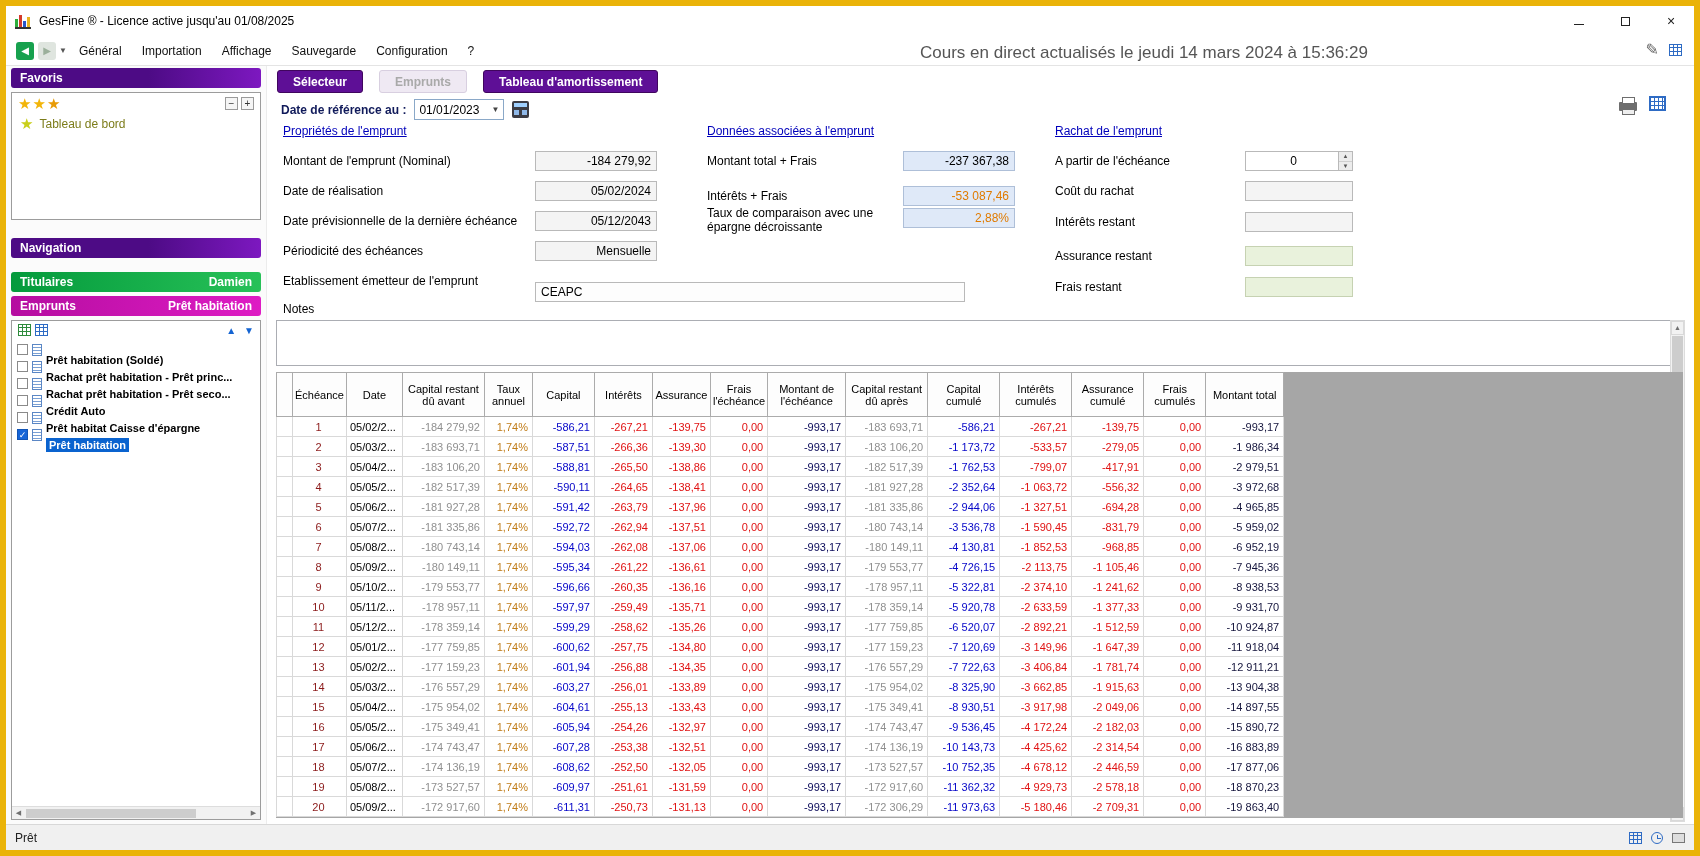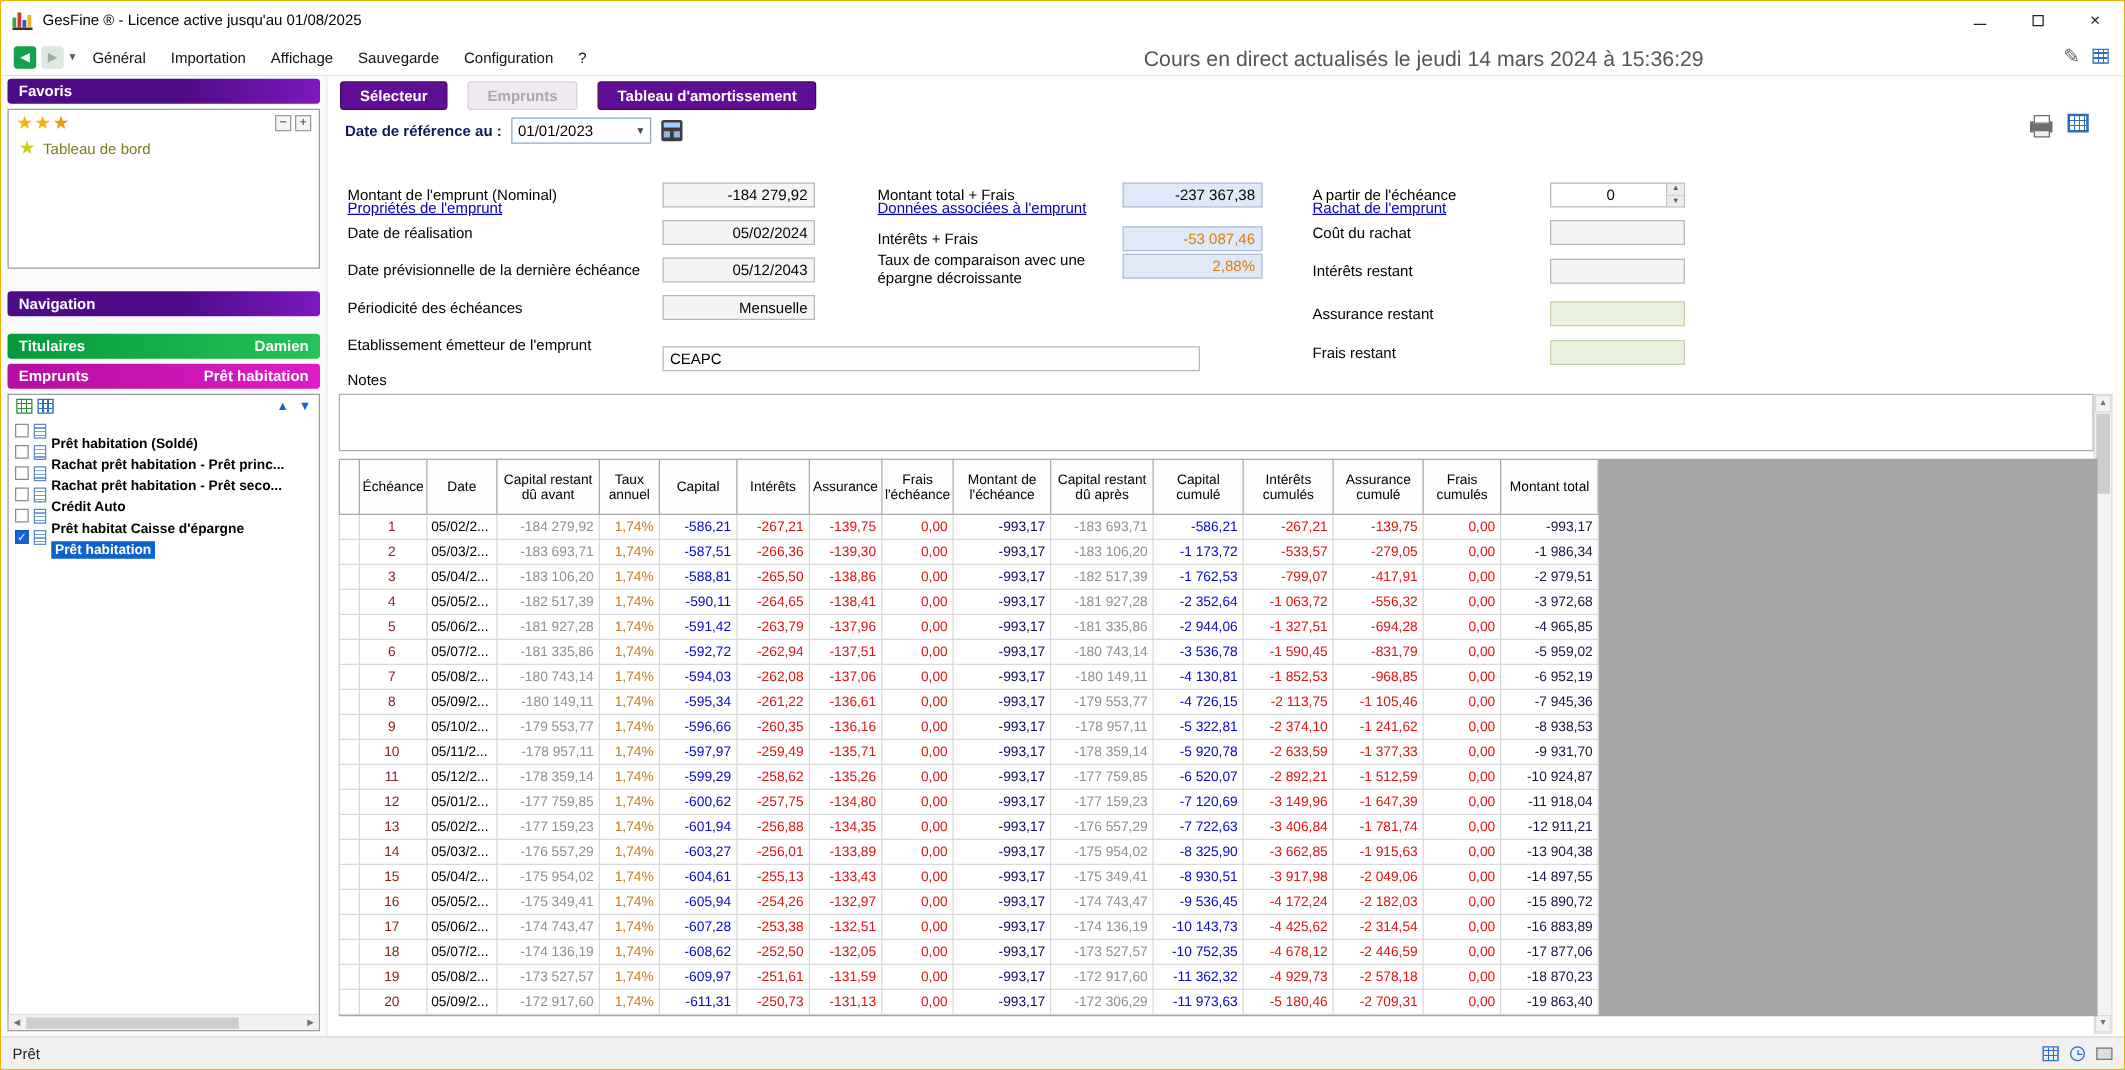"GesFine ® - Licence active" .app { border: 1px solid #eab308 -> 6px solid #eab308 }
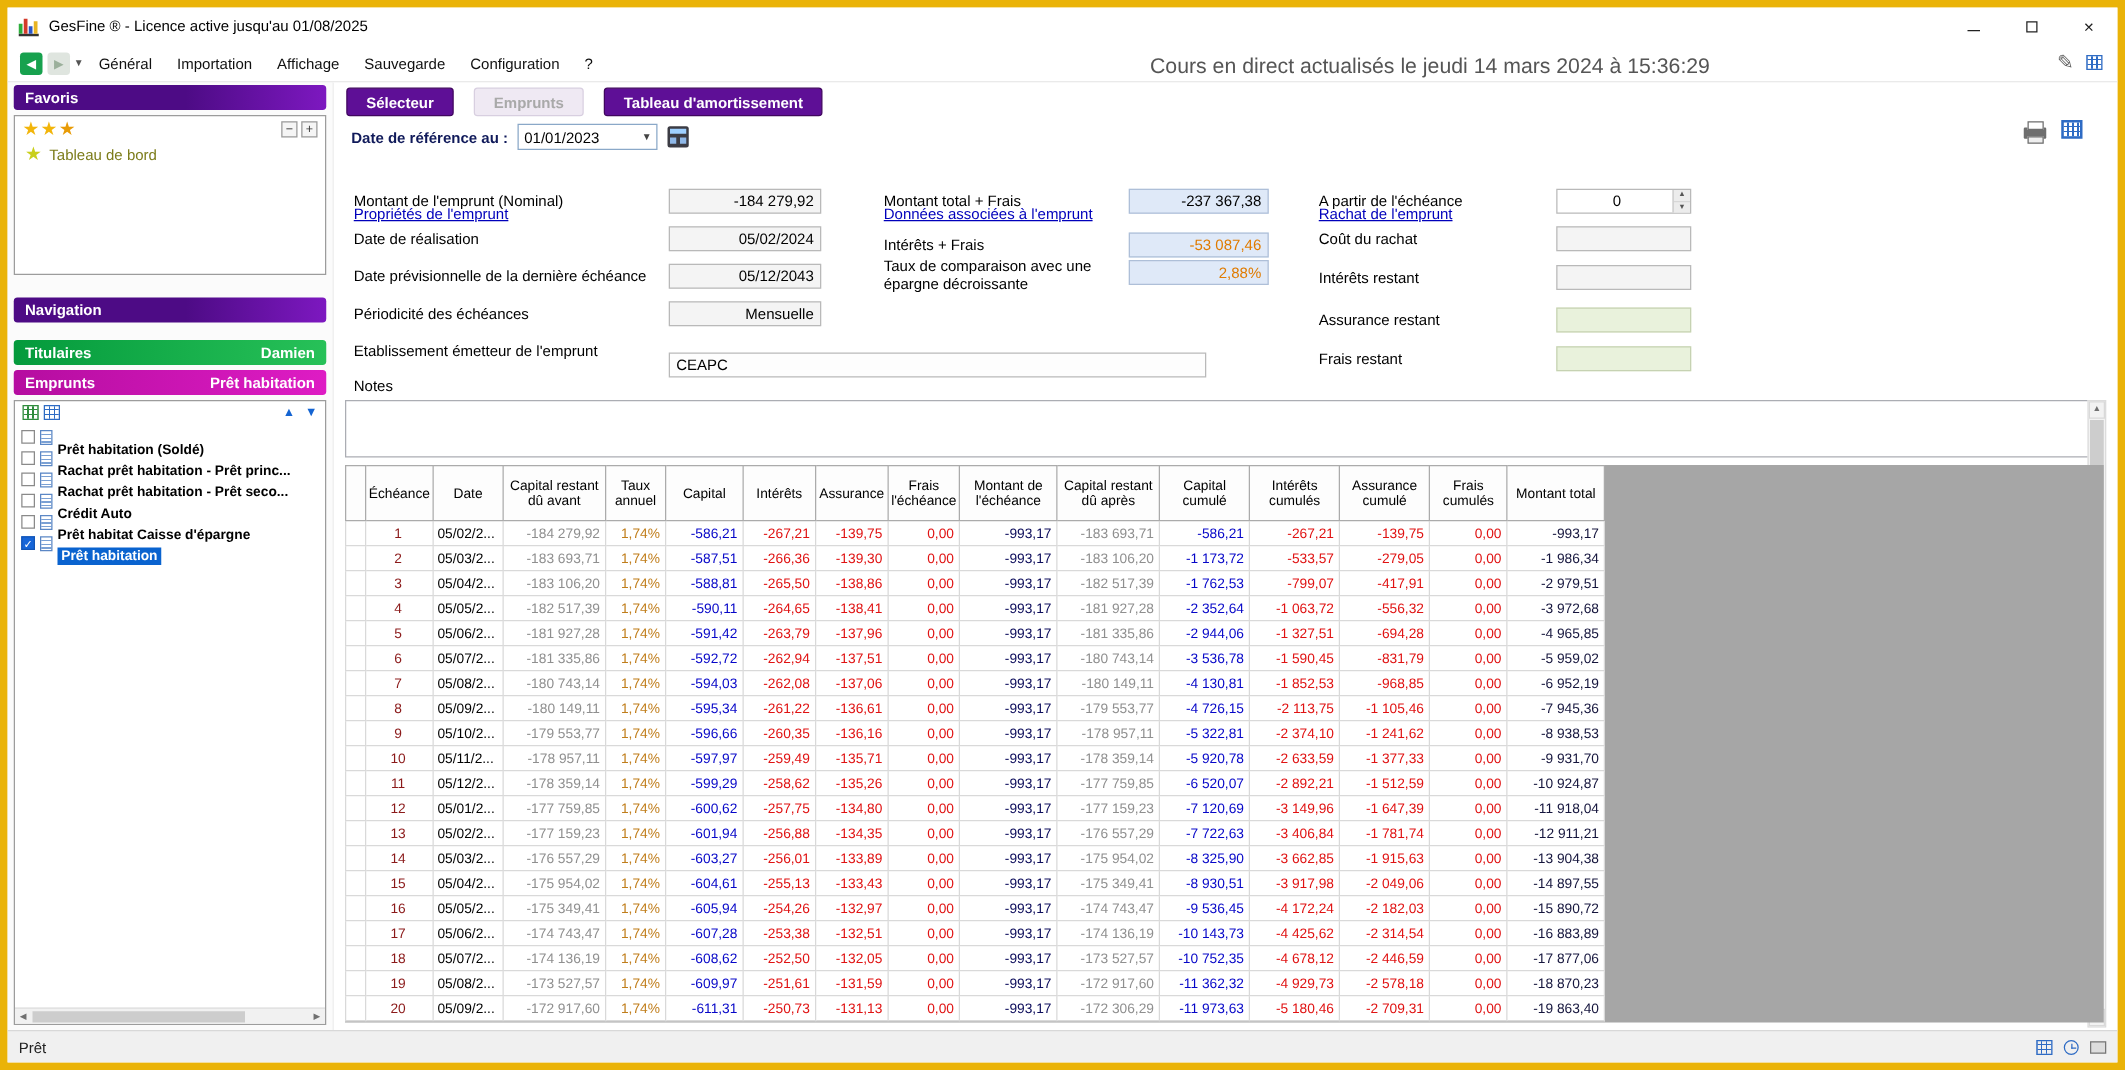"01/01/2023" .combo { width: 112px -> 90px }
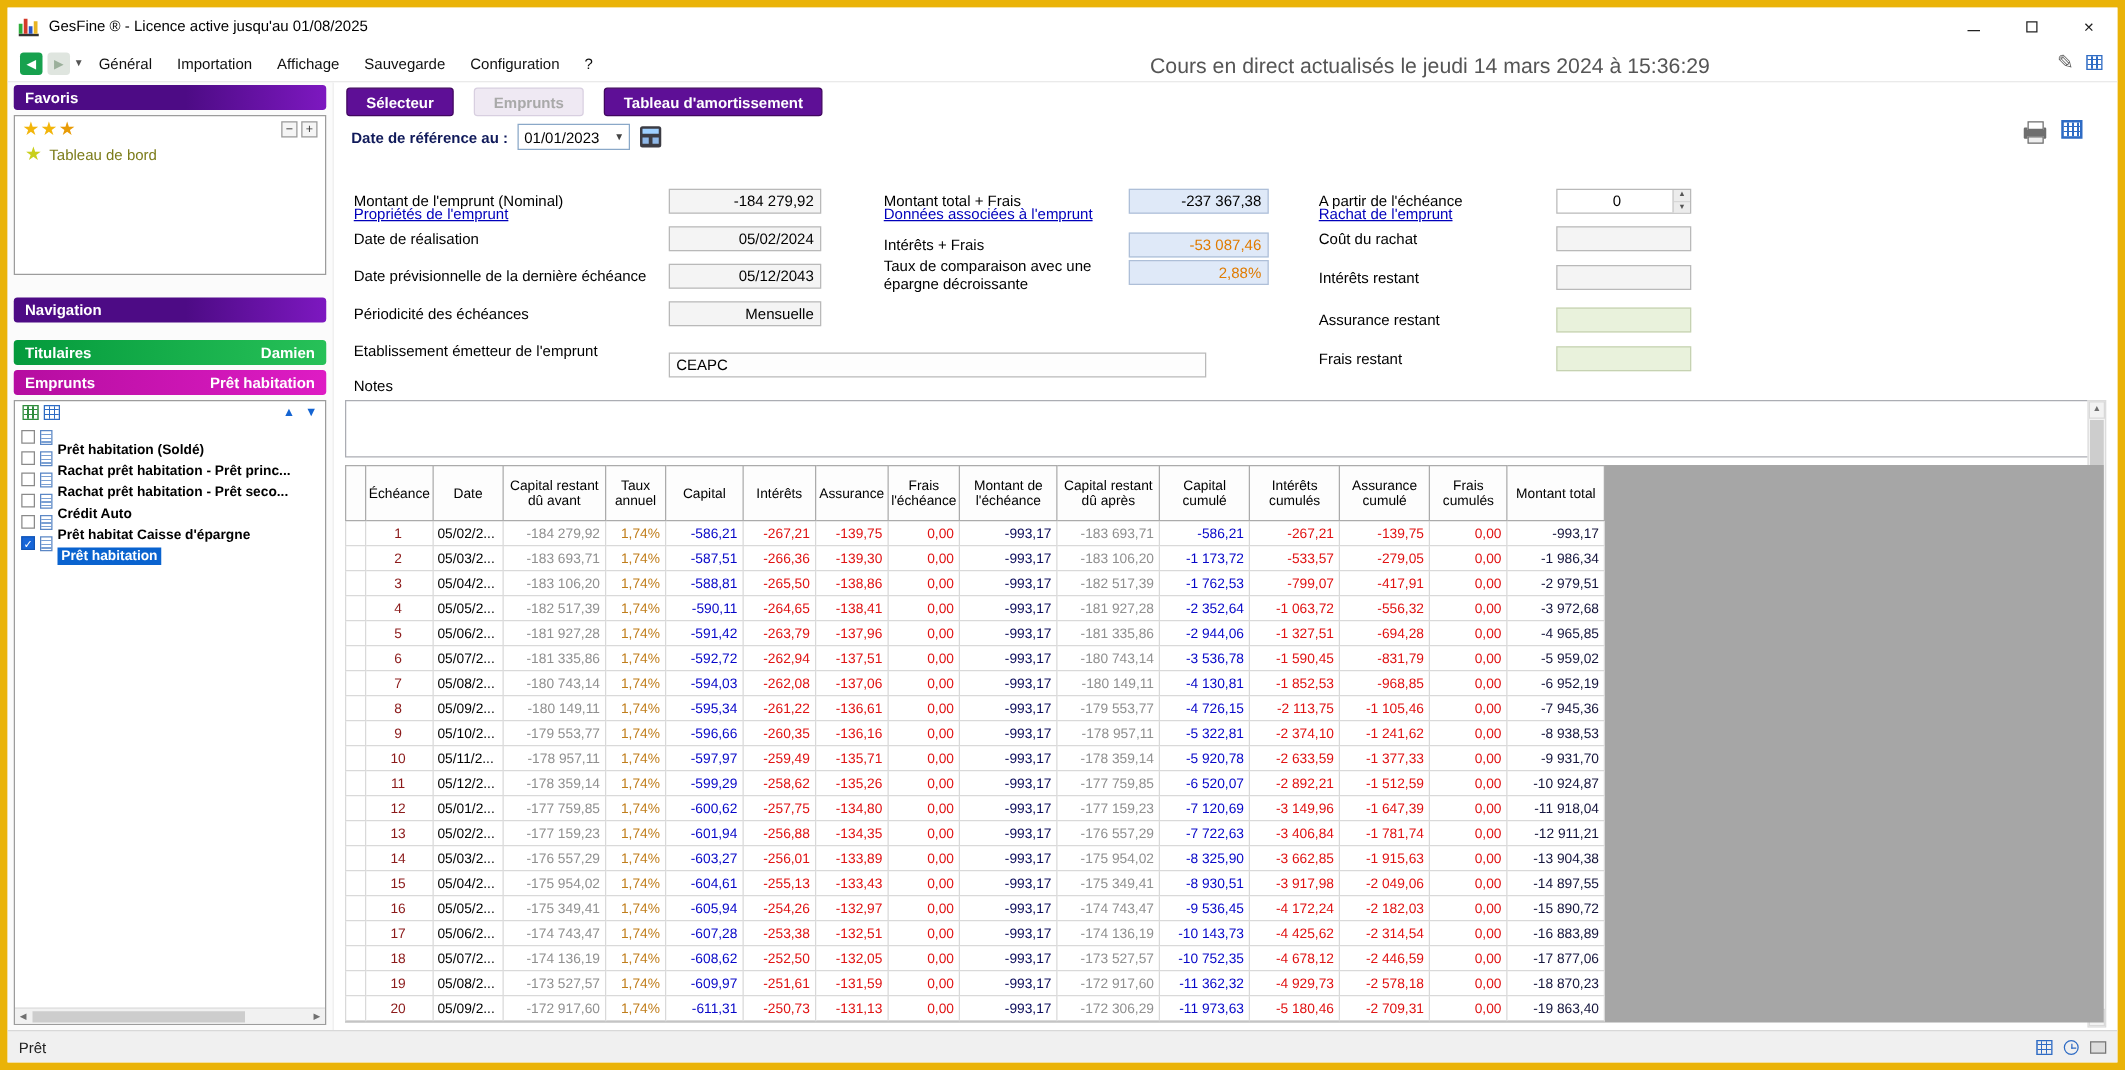"Propriétés de l'emprunt" .section-title { margin-top: 40px -> none }
